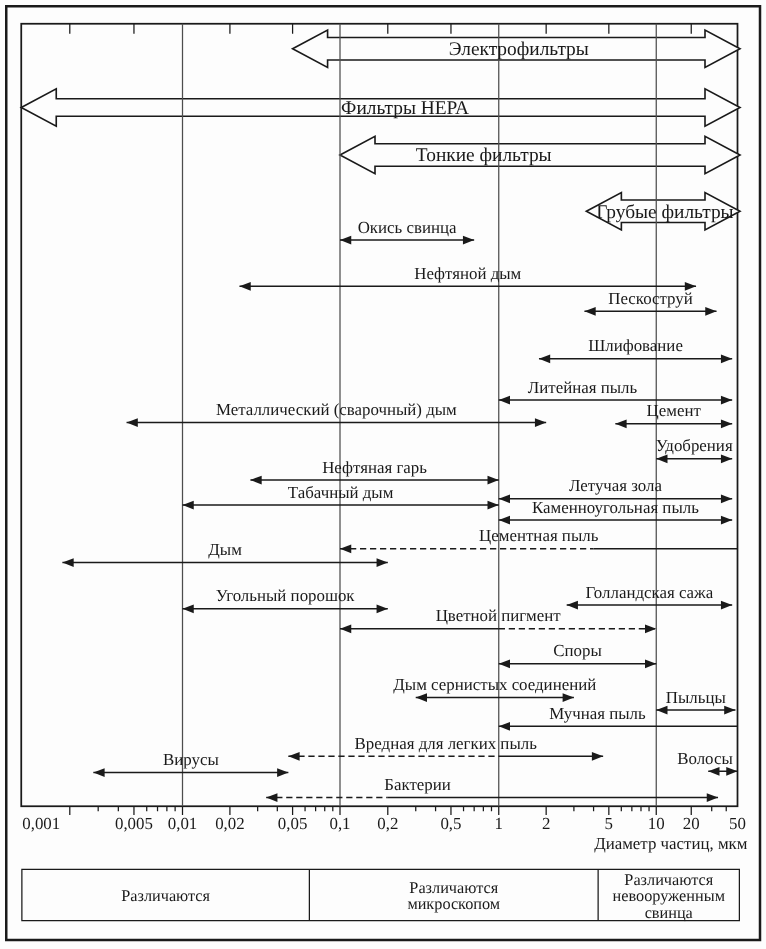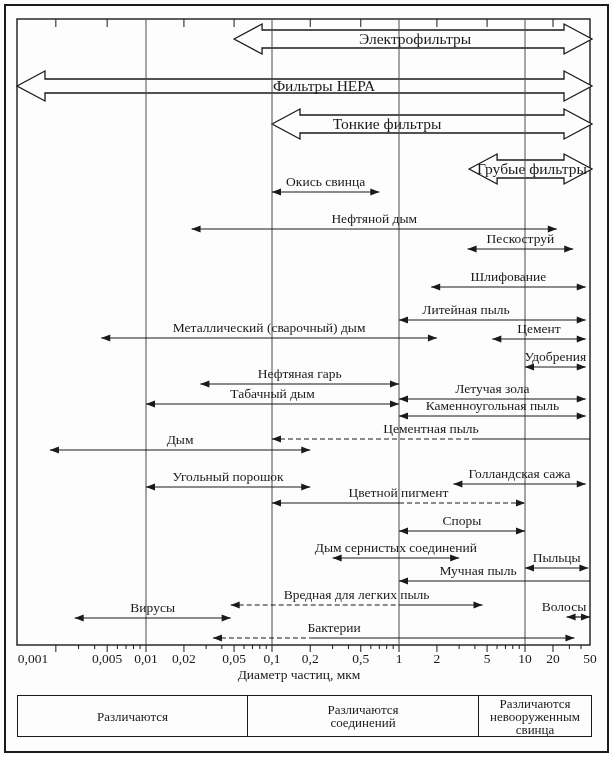"Диаметр частиц, мкм" .axis-title { text-align: center -> right }
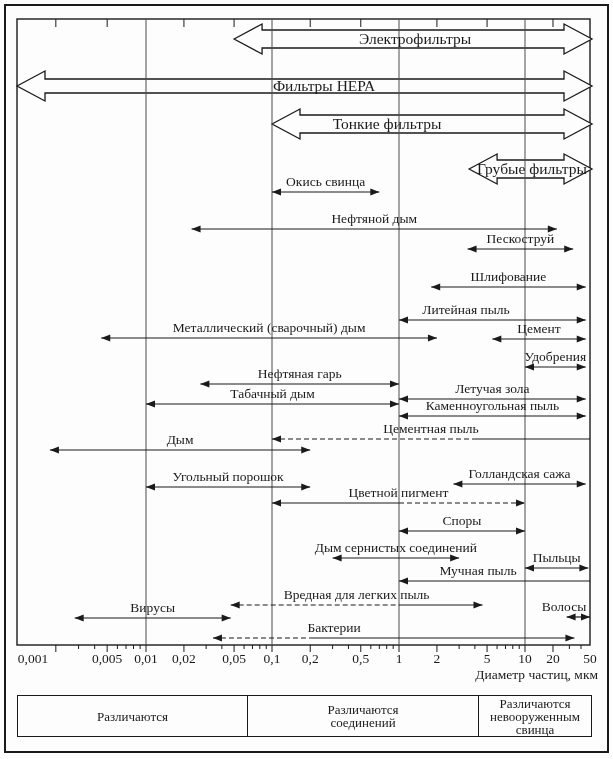"соединений" span { text: соединений -> микроскопом }
